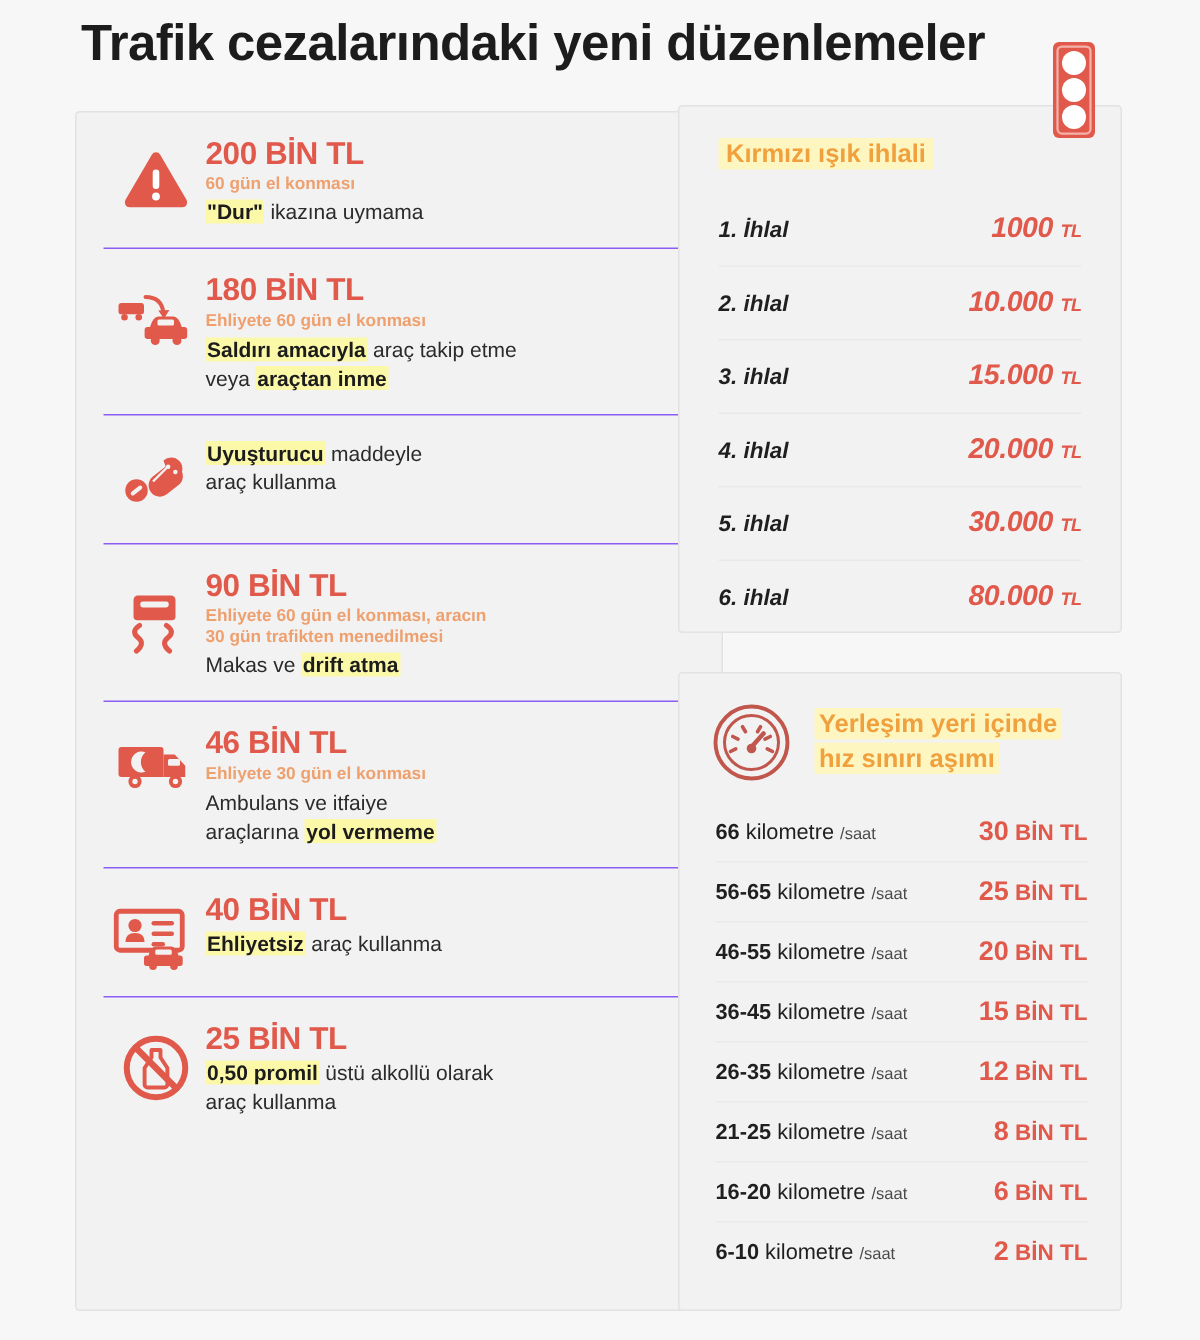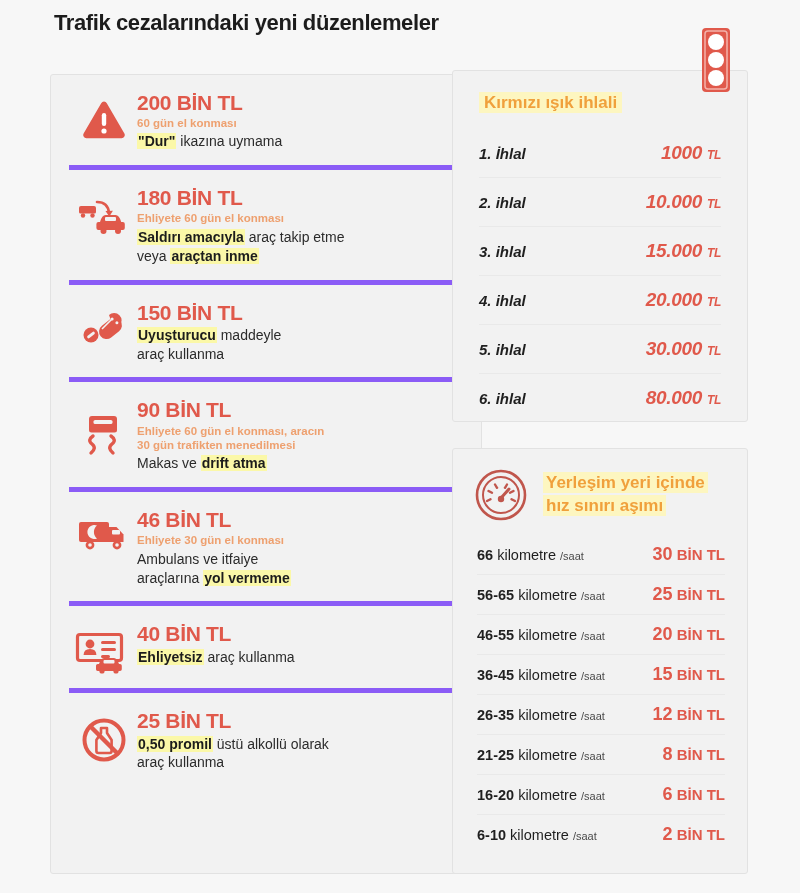"Trafik cezalarındaki yeni düzenlemeler" .page-title { font-size: 22px -> 34px }
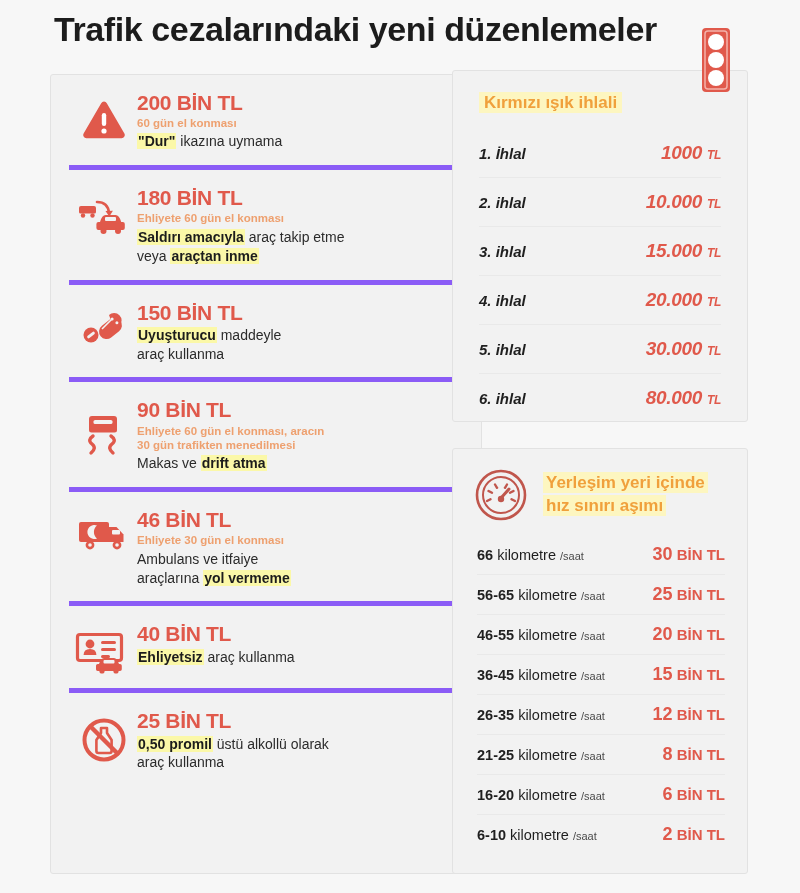"180 BİN TL" .fine-row + .fine-row { border-top: 5px solid #8b5cf6 -> 1px solid #8b5cf6 }
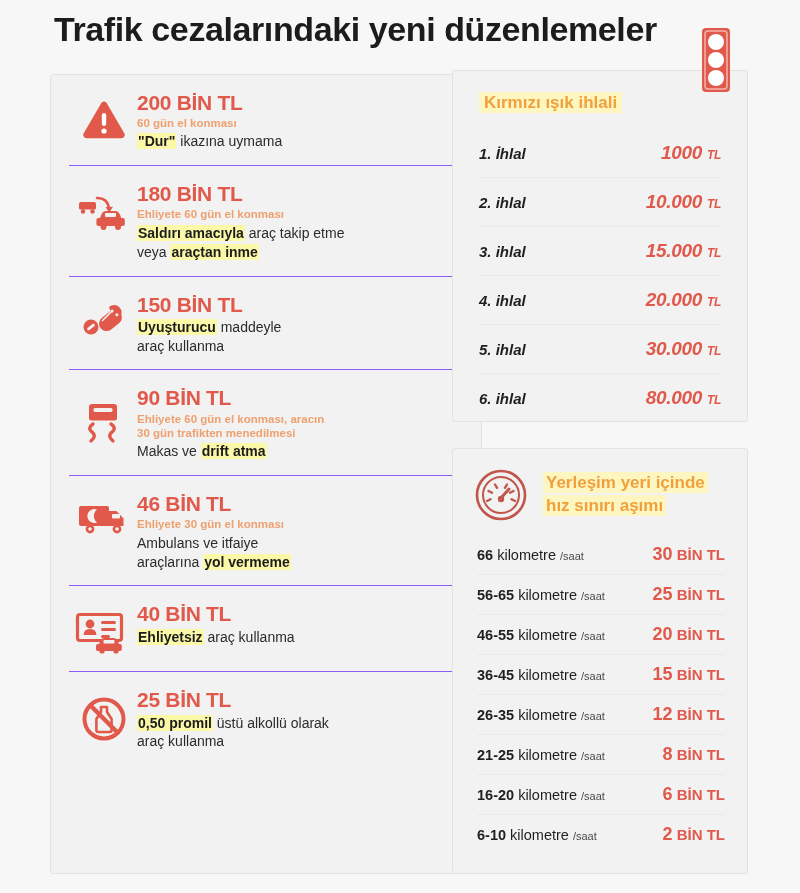"150 BİN TL" div.amount { html: <div>150 BİN TL</div> -> none }
